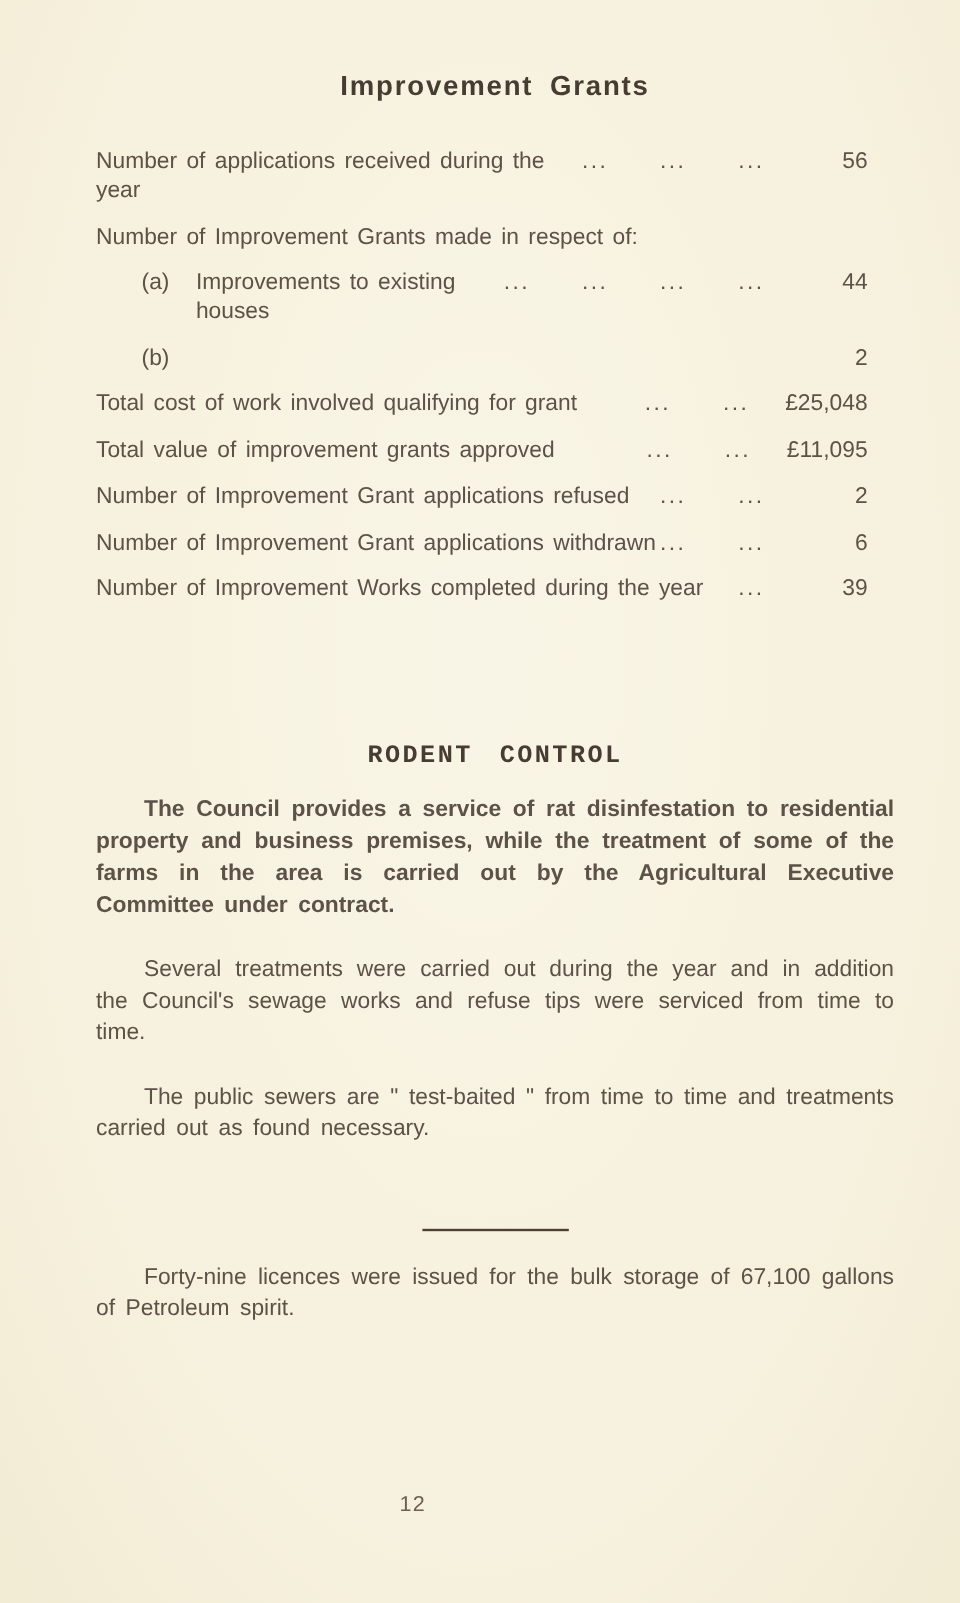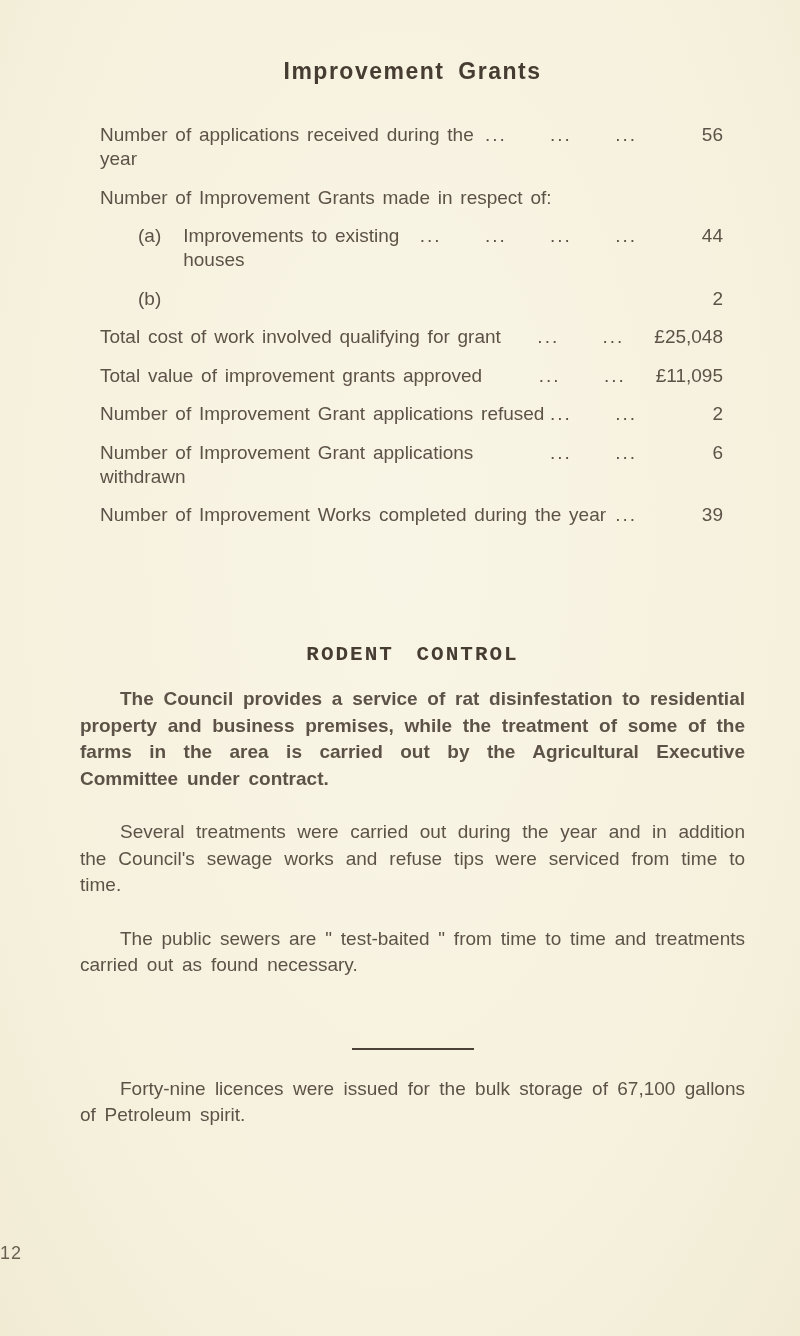"Number of applications received during" .stats { margin-left: 20px -> none }
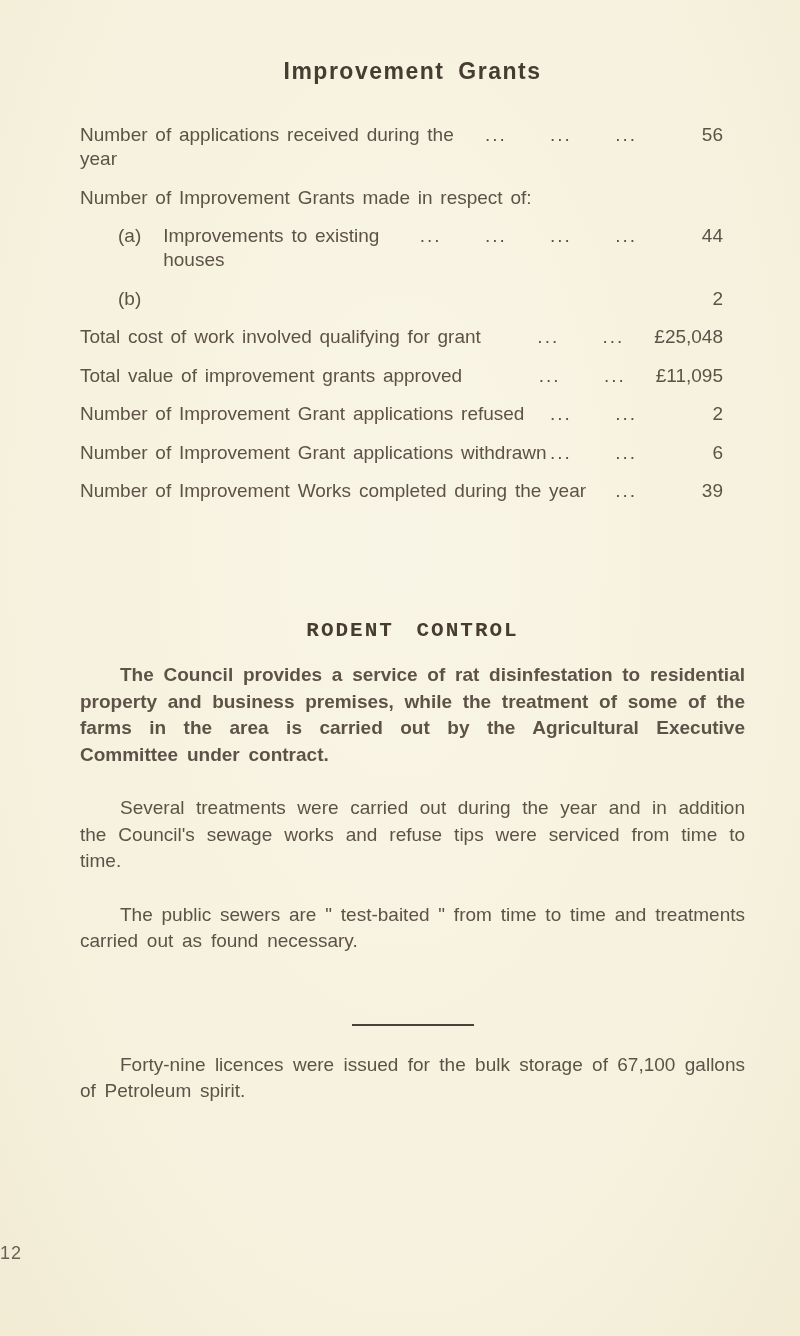"12" .page-number { text-align: none -> center }
